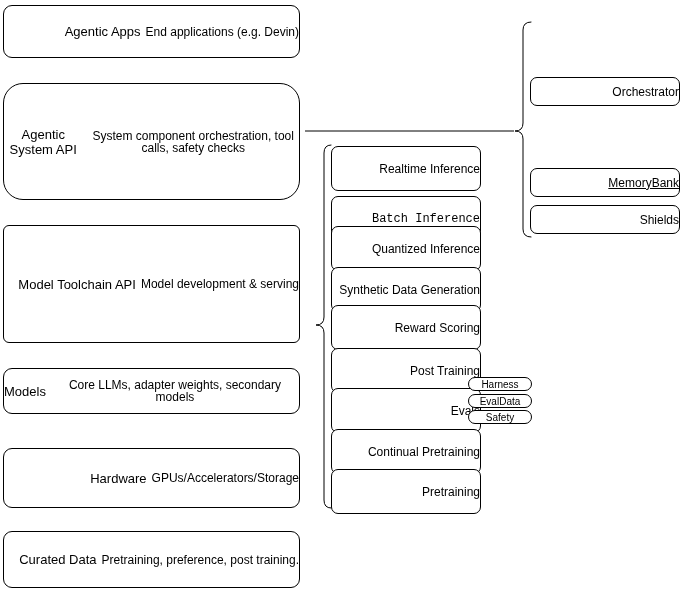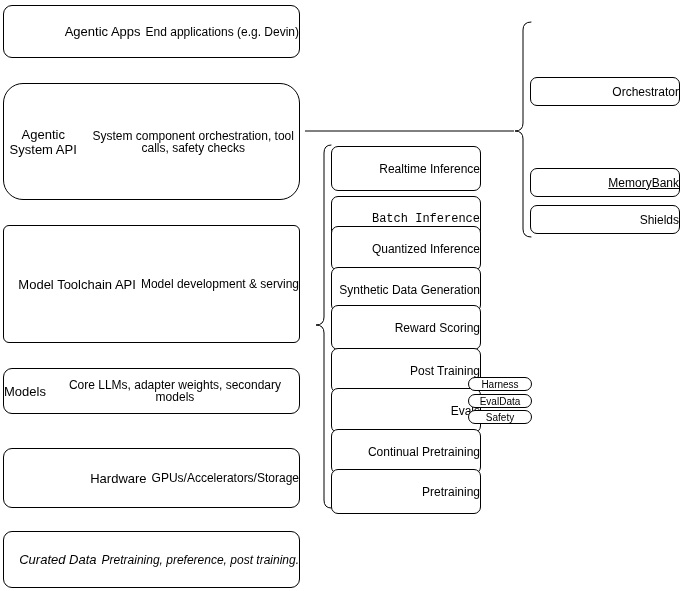"Curated Data" div.node { font-style: italic -> none }
